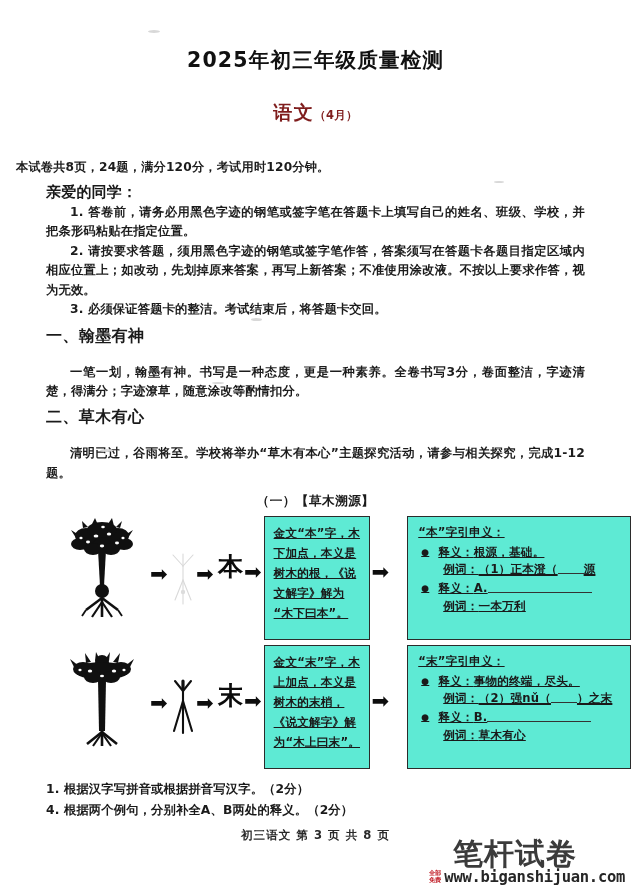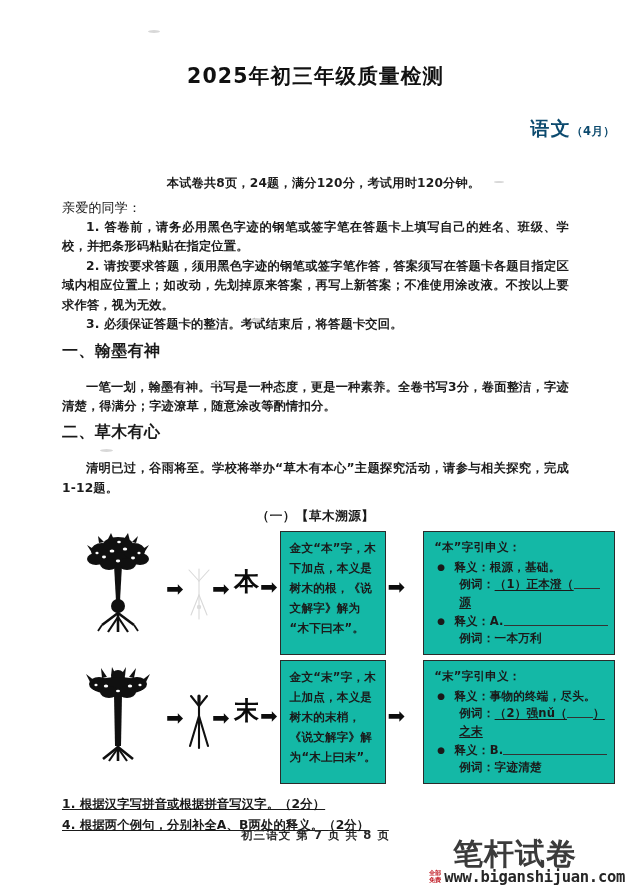"2025年初三年级质量检测" .page { padding: 16px -> 0 }
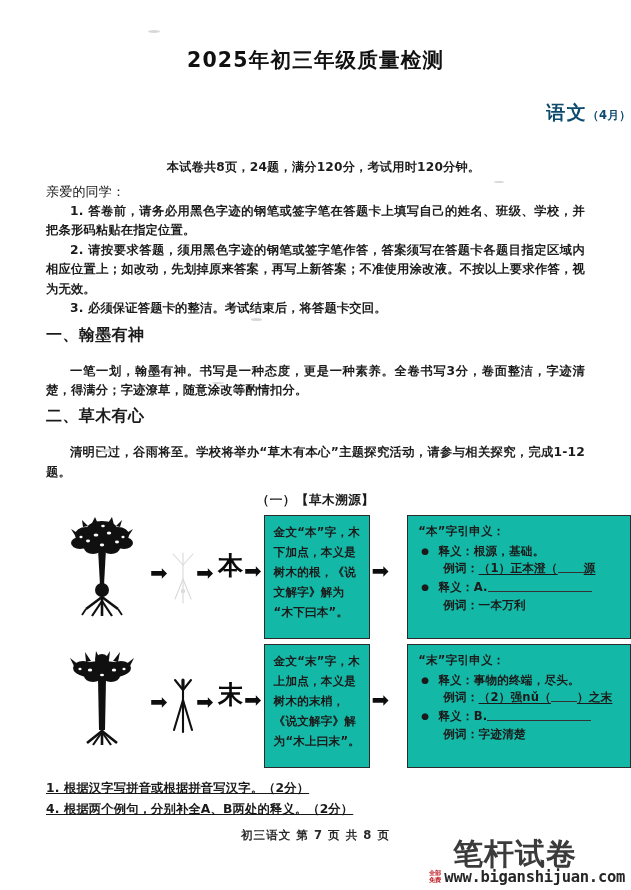"语文（4月）" .doc-subtitle { color: #0c4a6e -> #7f1d1d; text-align: right -> center }
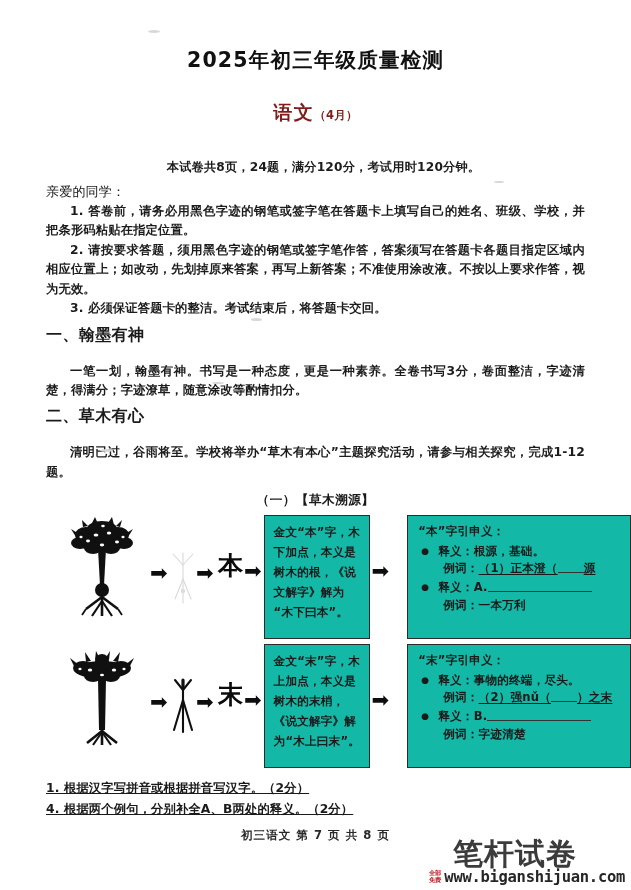"本试卷共8页，24题，满分120分，考试用时120分钟。" .exam-meta { text-align: center -> left }
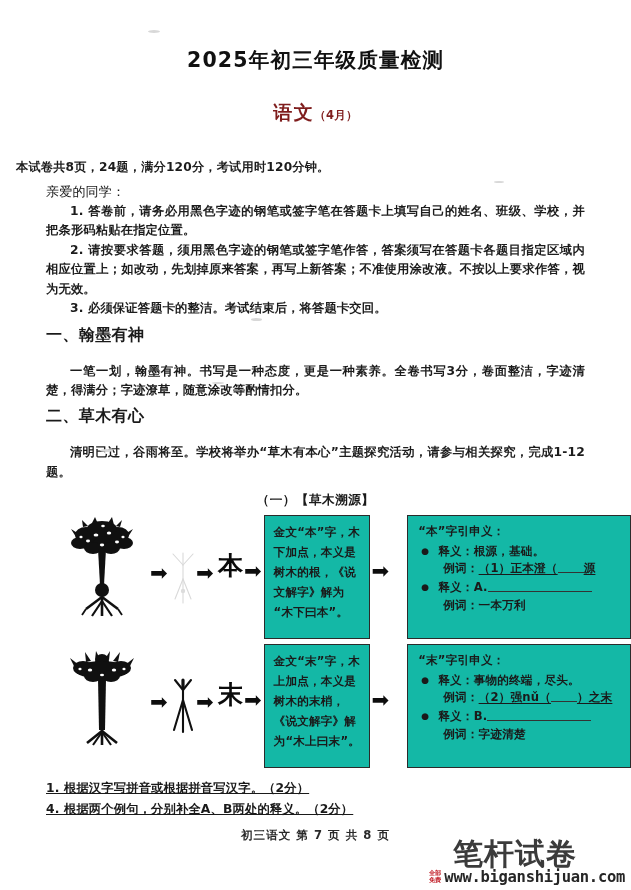"亲爱的同学：" .salutation { font-size: 13px -> 15px; font-weight: 400 -> 700 }
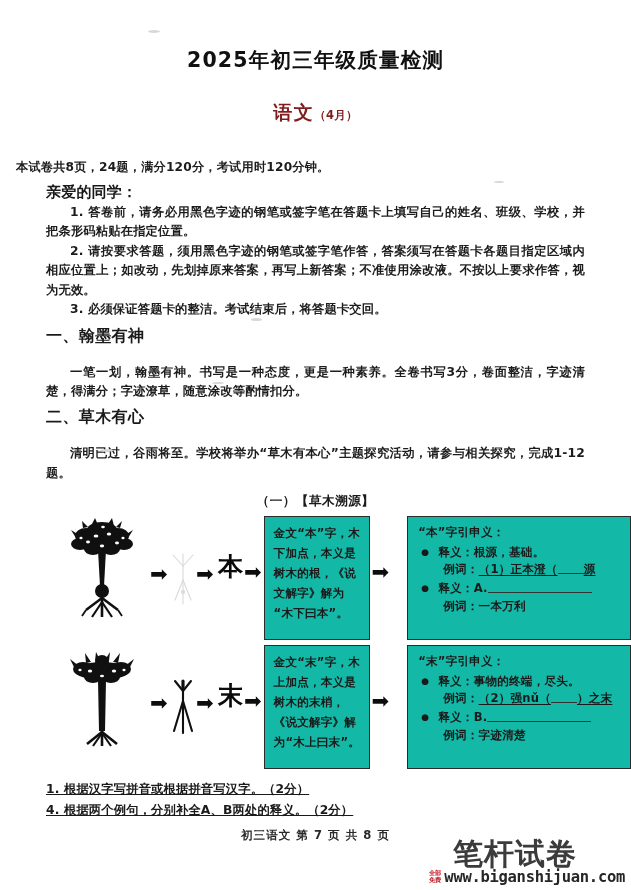"金文“本”字，木下加点，本义是树木的根，《说文解字》解为“木下曰本”。" .box { background: #14b8a6 -> #5eead4; text-decoration: none -> underline }
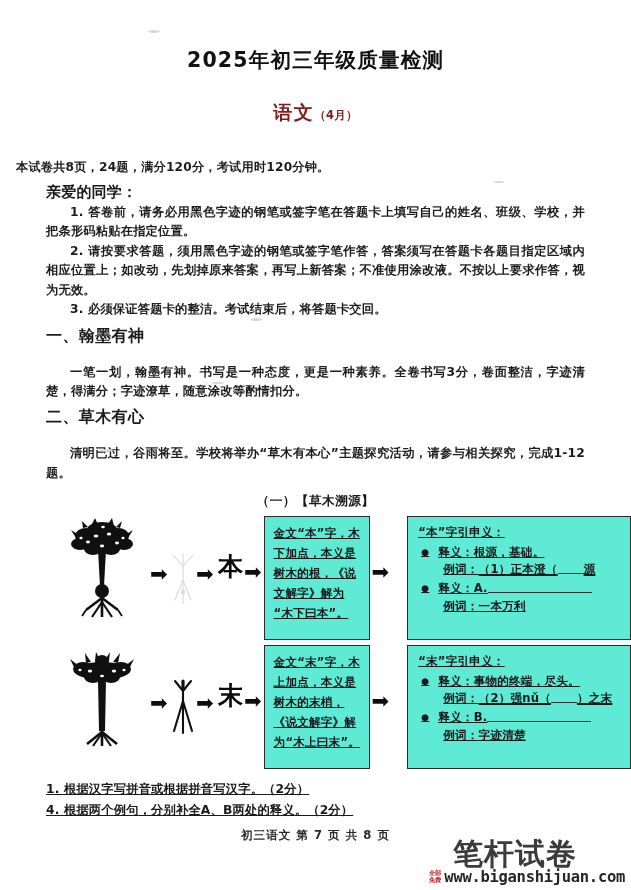"字迹清楚" span { text: 字迹清楚 -> 草木有心 }
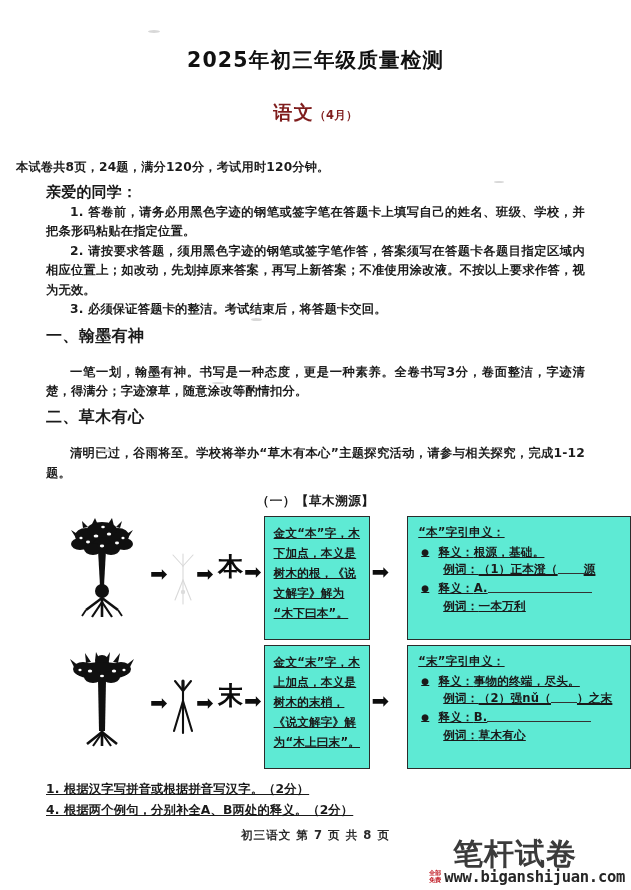"1. 根据汉字写拼音或根据拼音写汉字。（2分）" .questions { text-decoration: underline -> none }
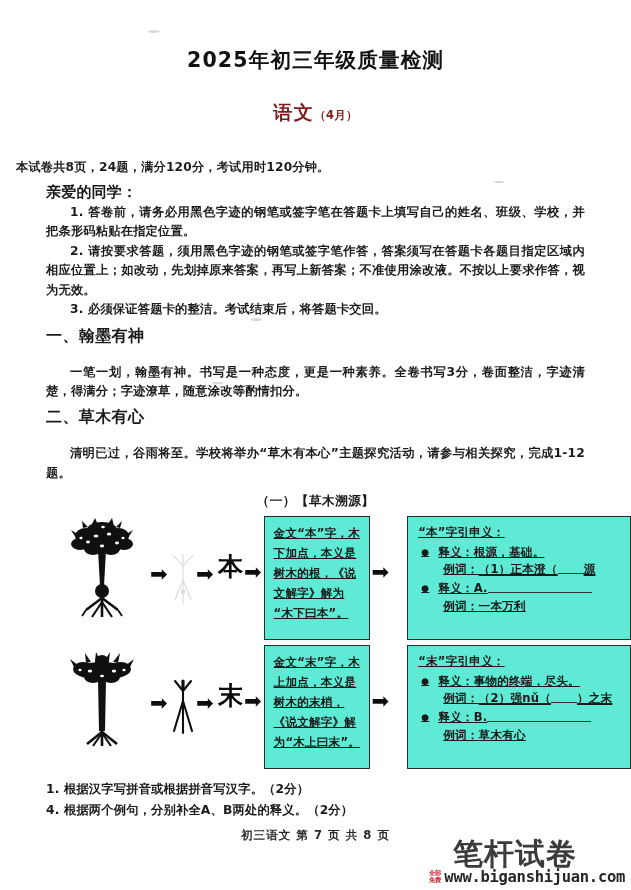"初三语文 第 7 页 共" div.footer { text: 7 -> 3 }
